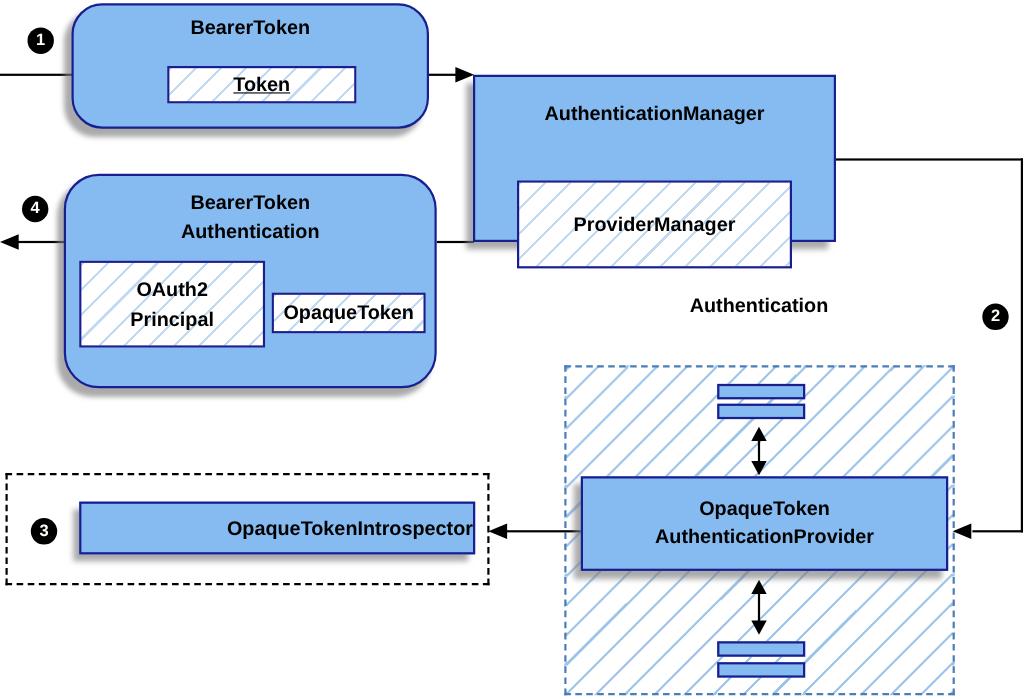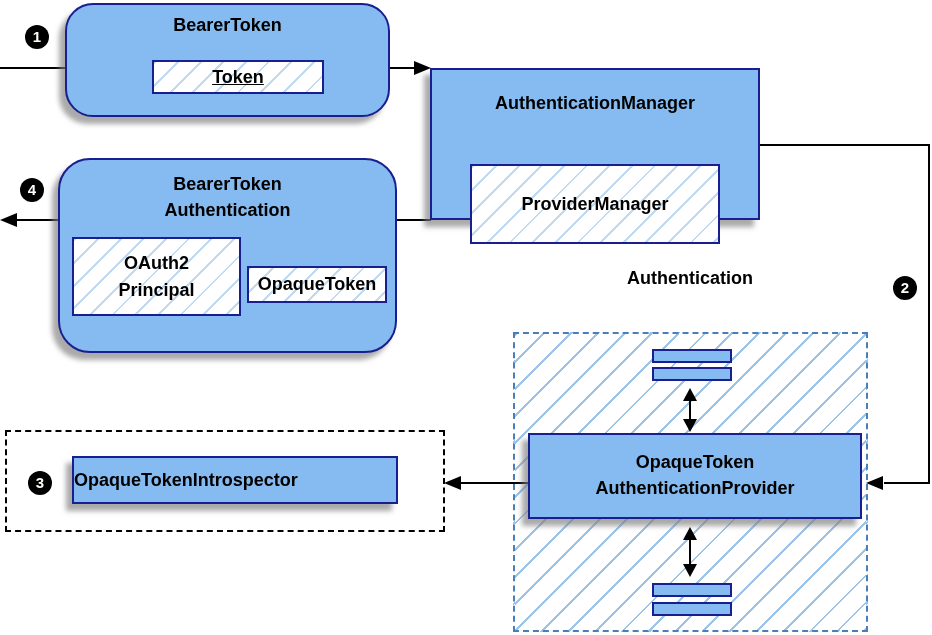"OpaqueTokenIntrospector" div.node { justify-content: flex-start -> flex-end; width: 326px -> 360px }
